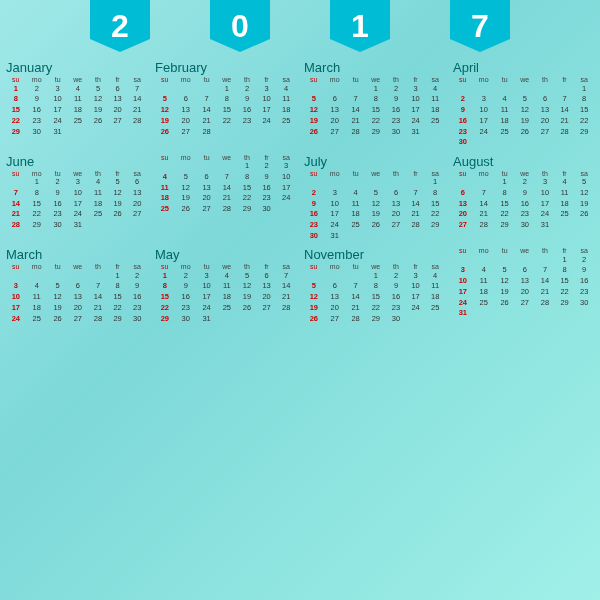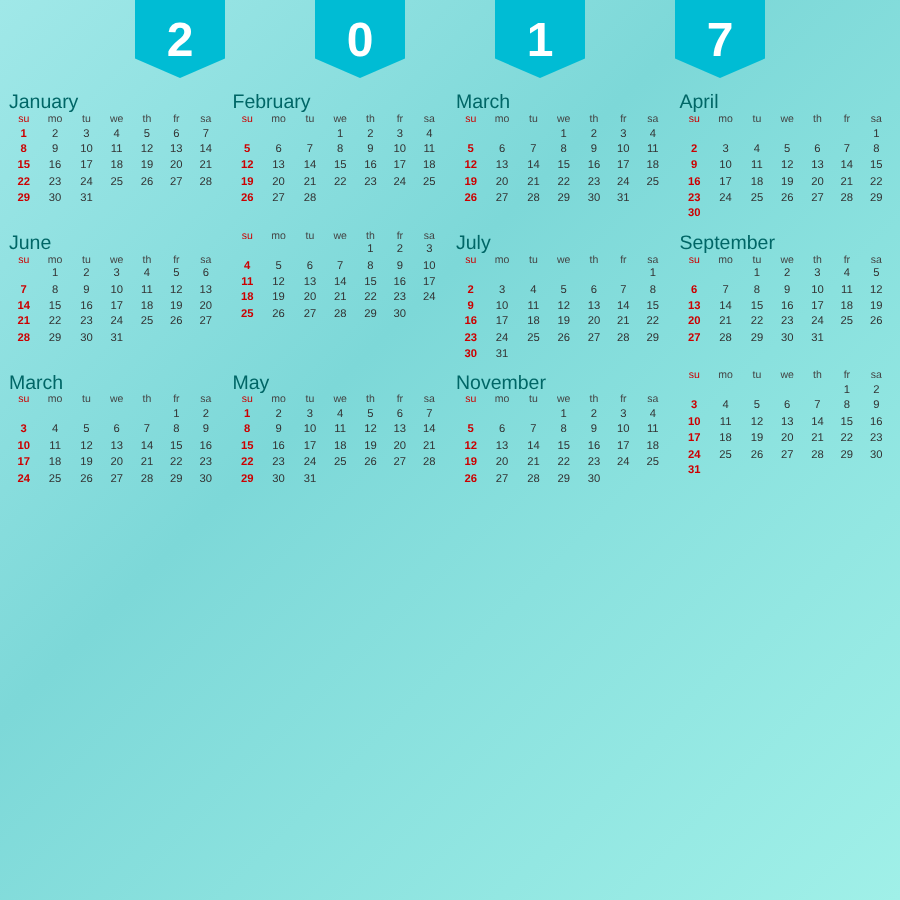"September" div.month-name { text: September -> August }
